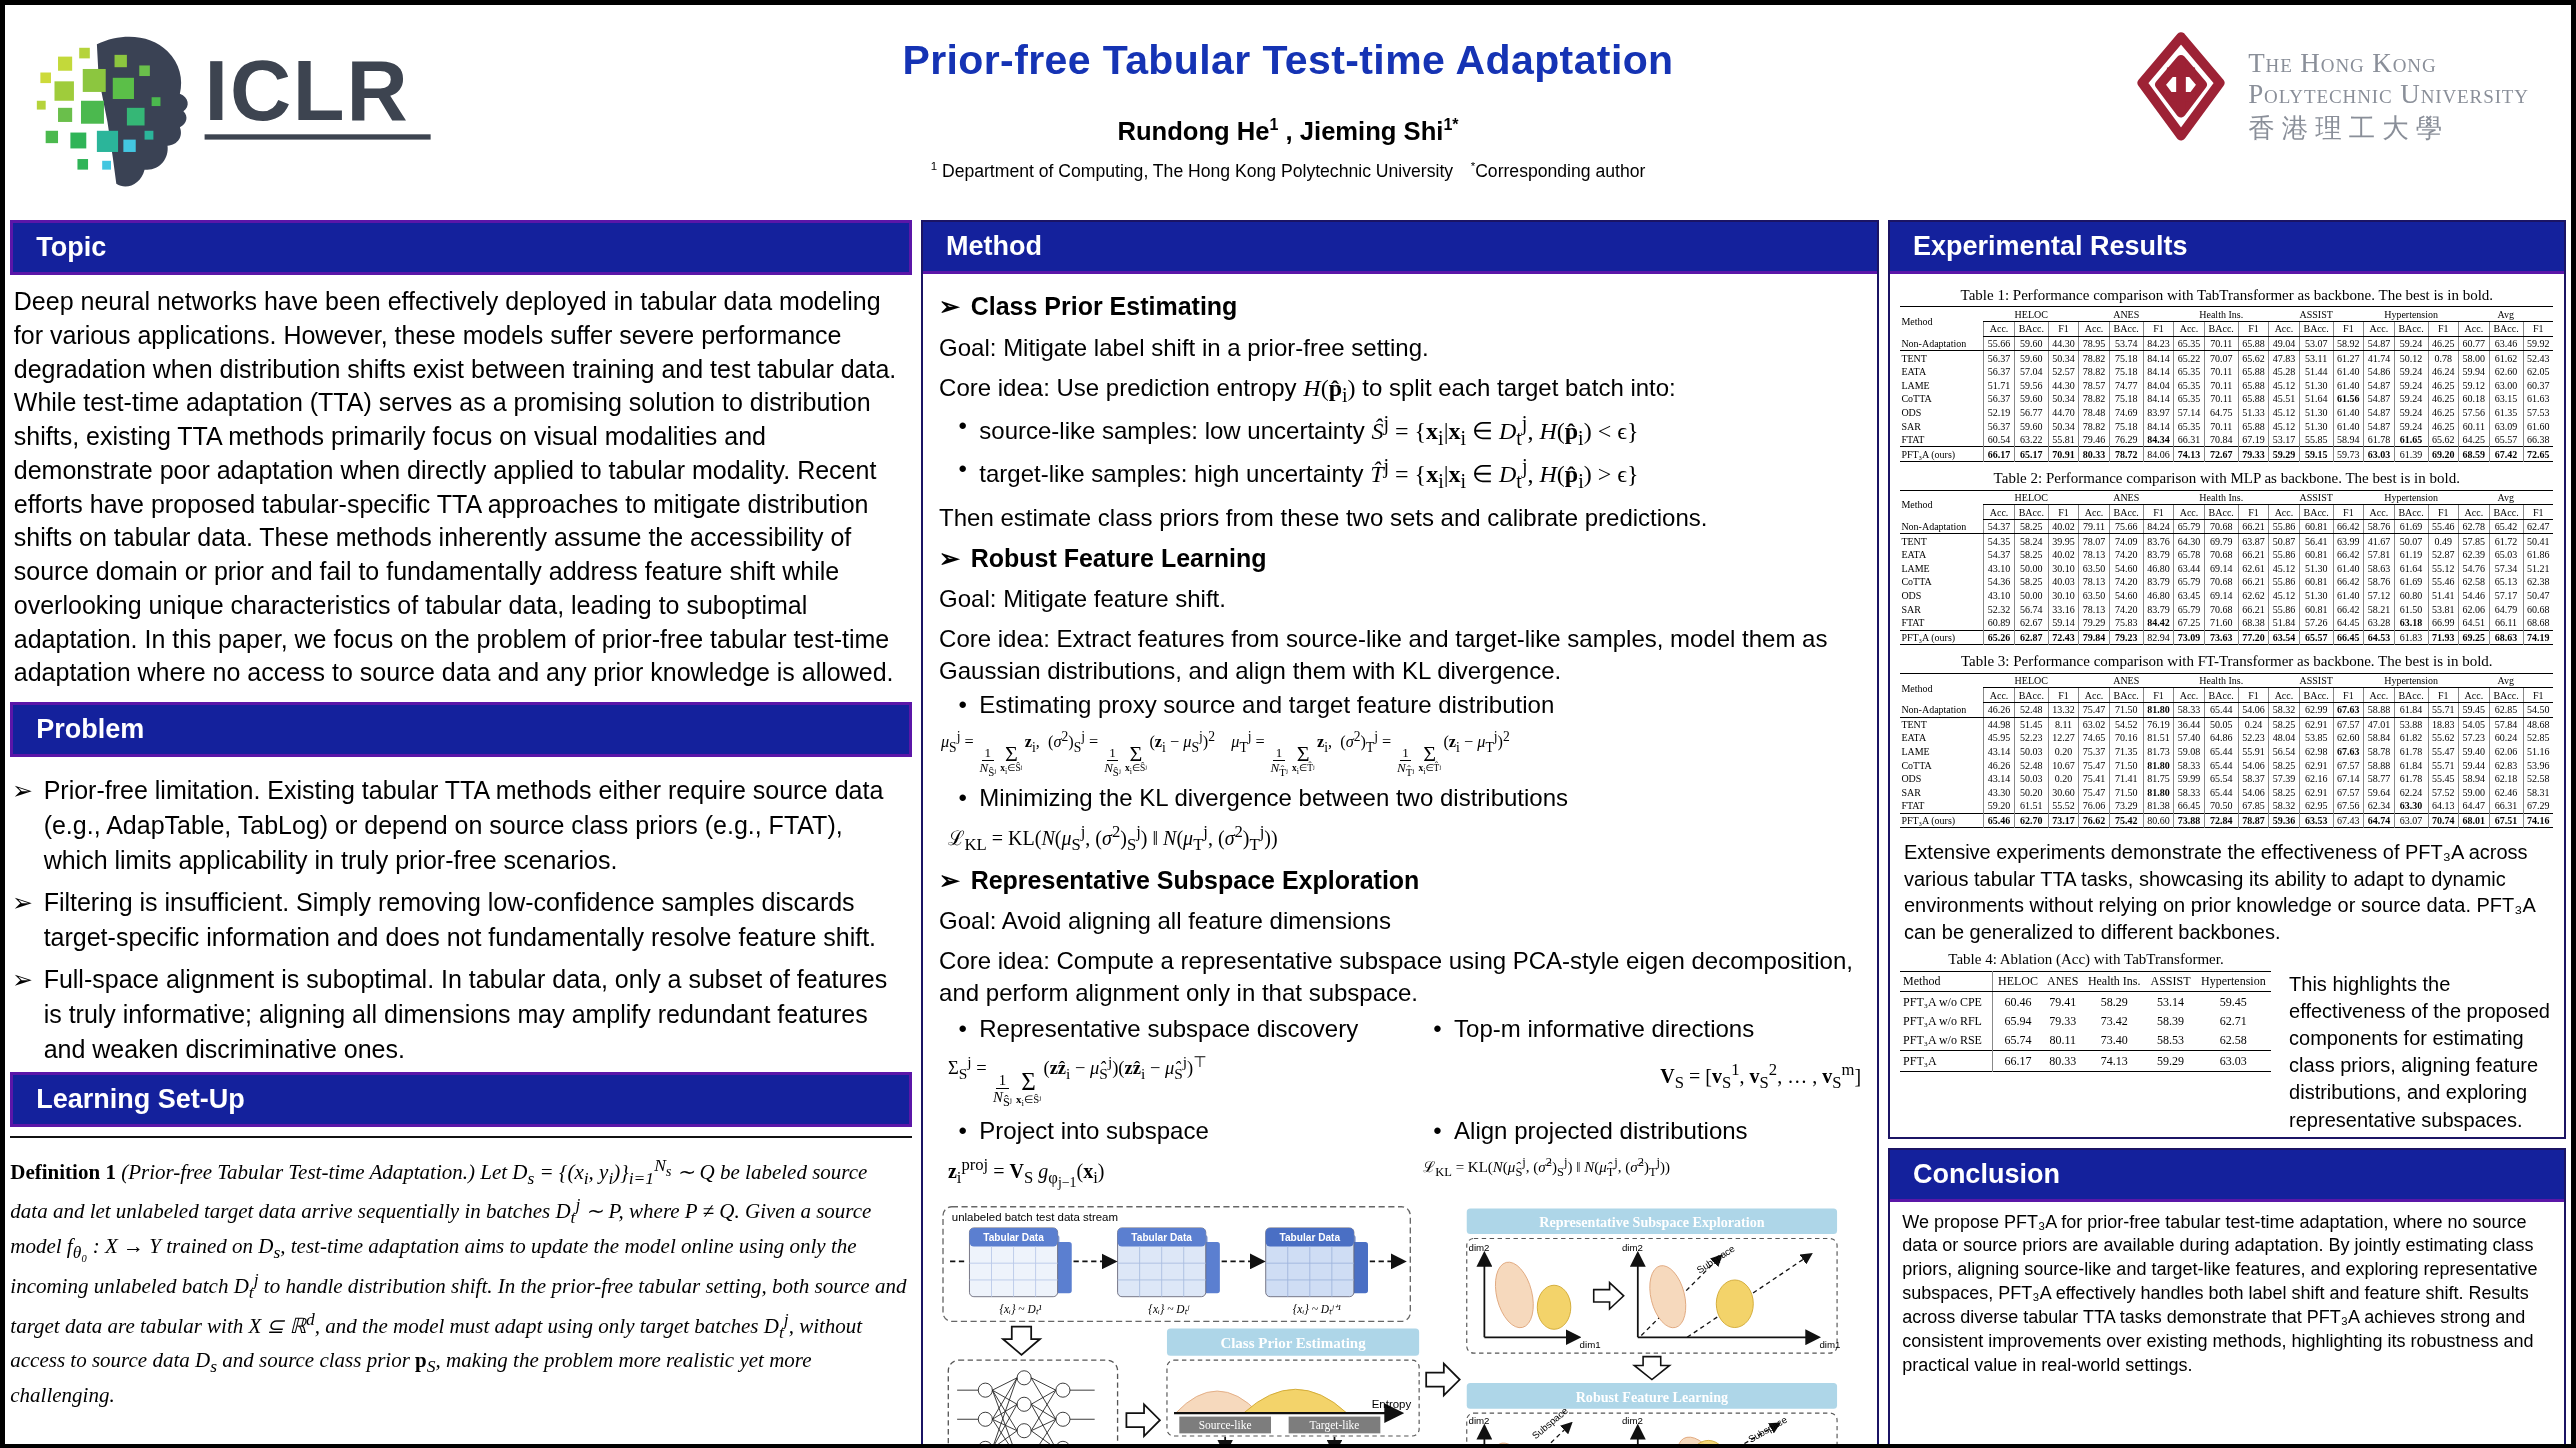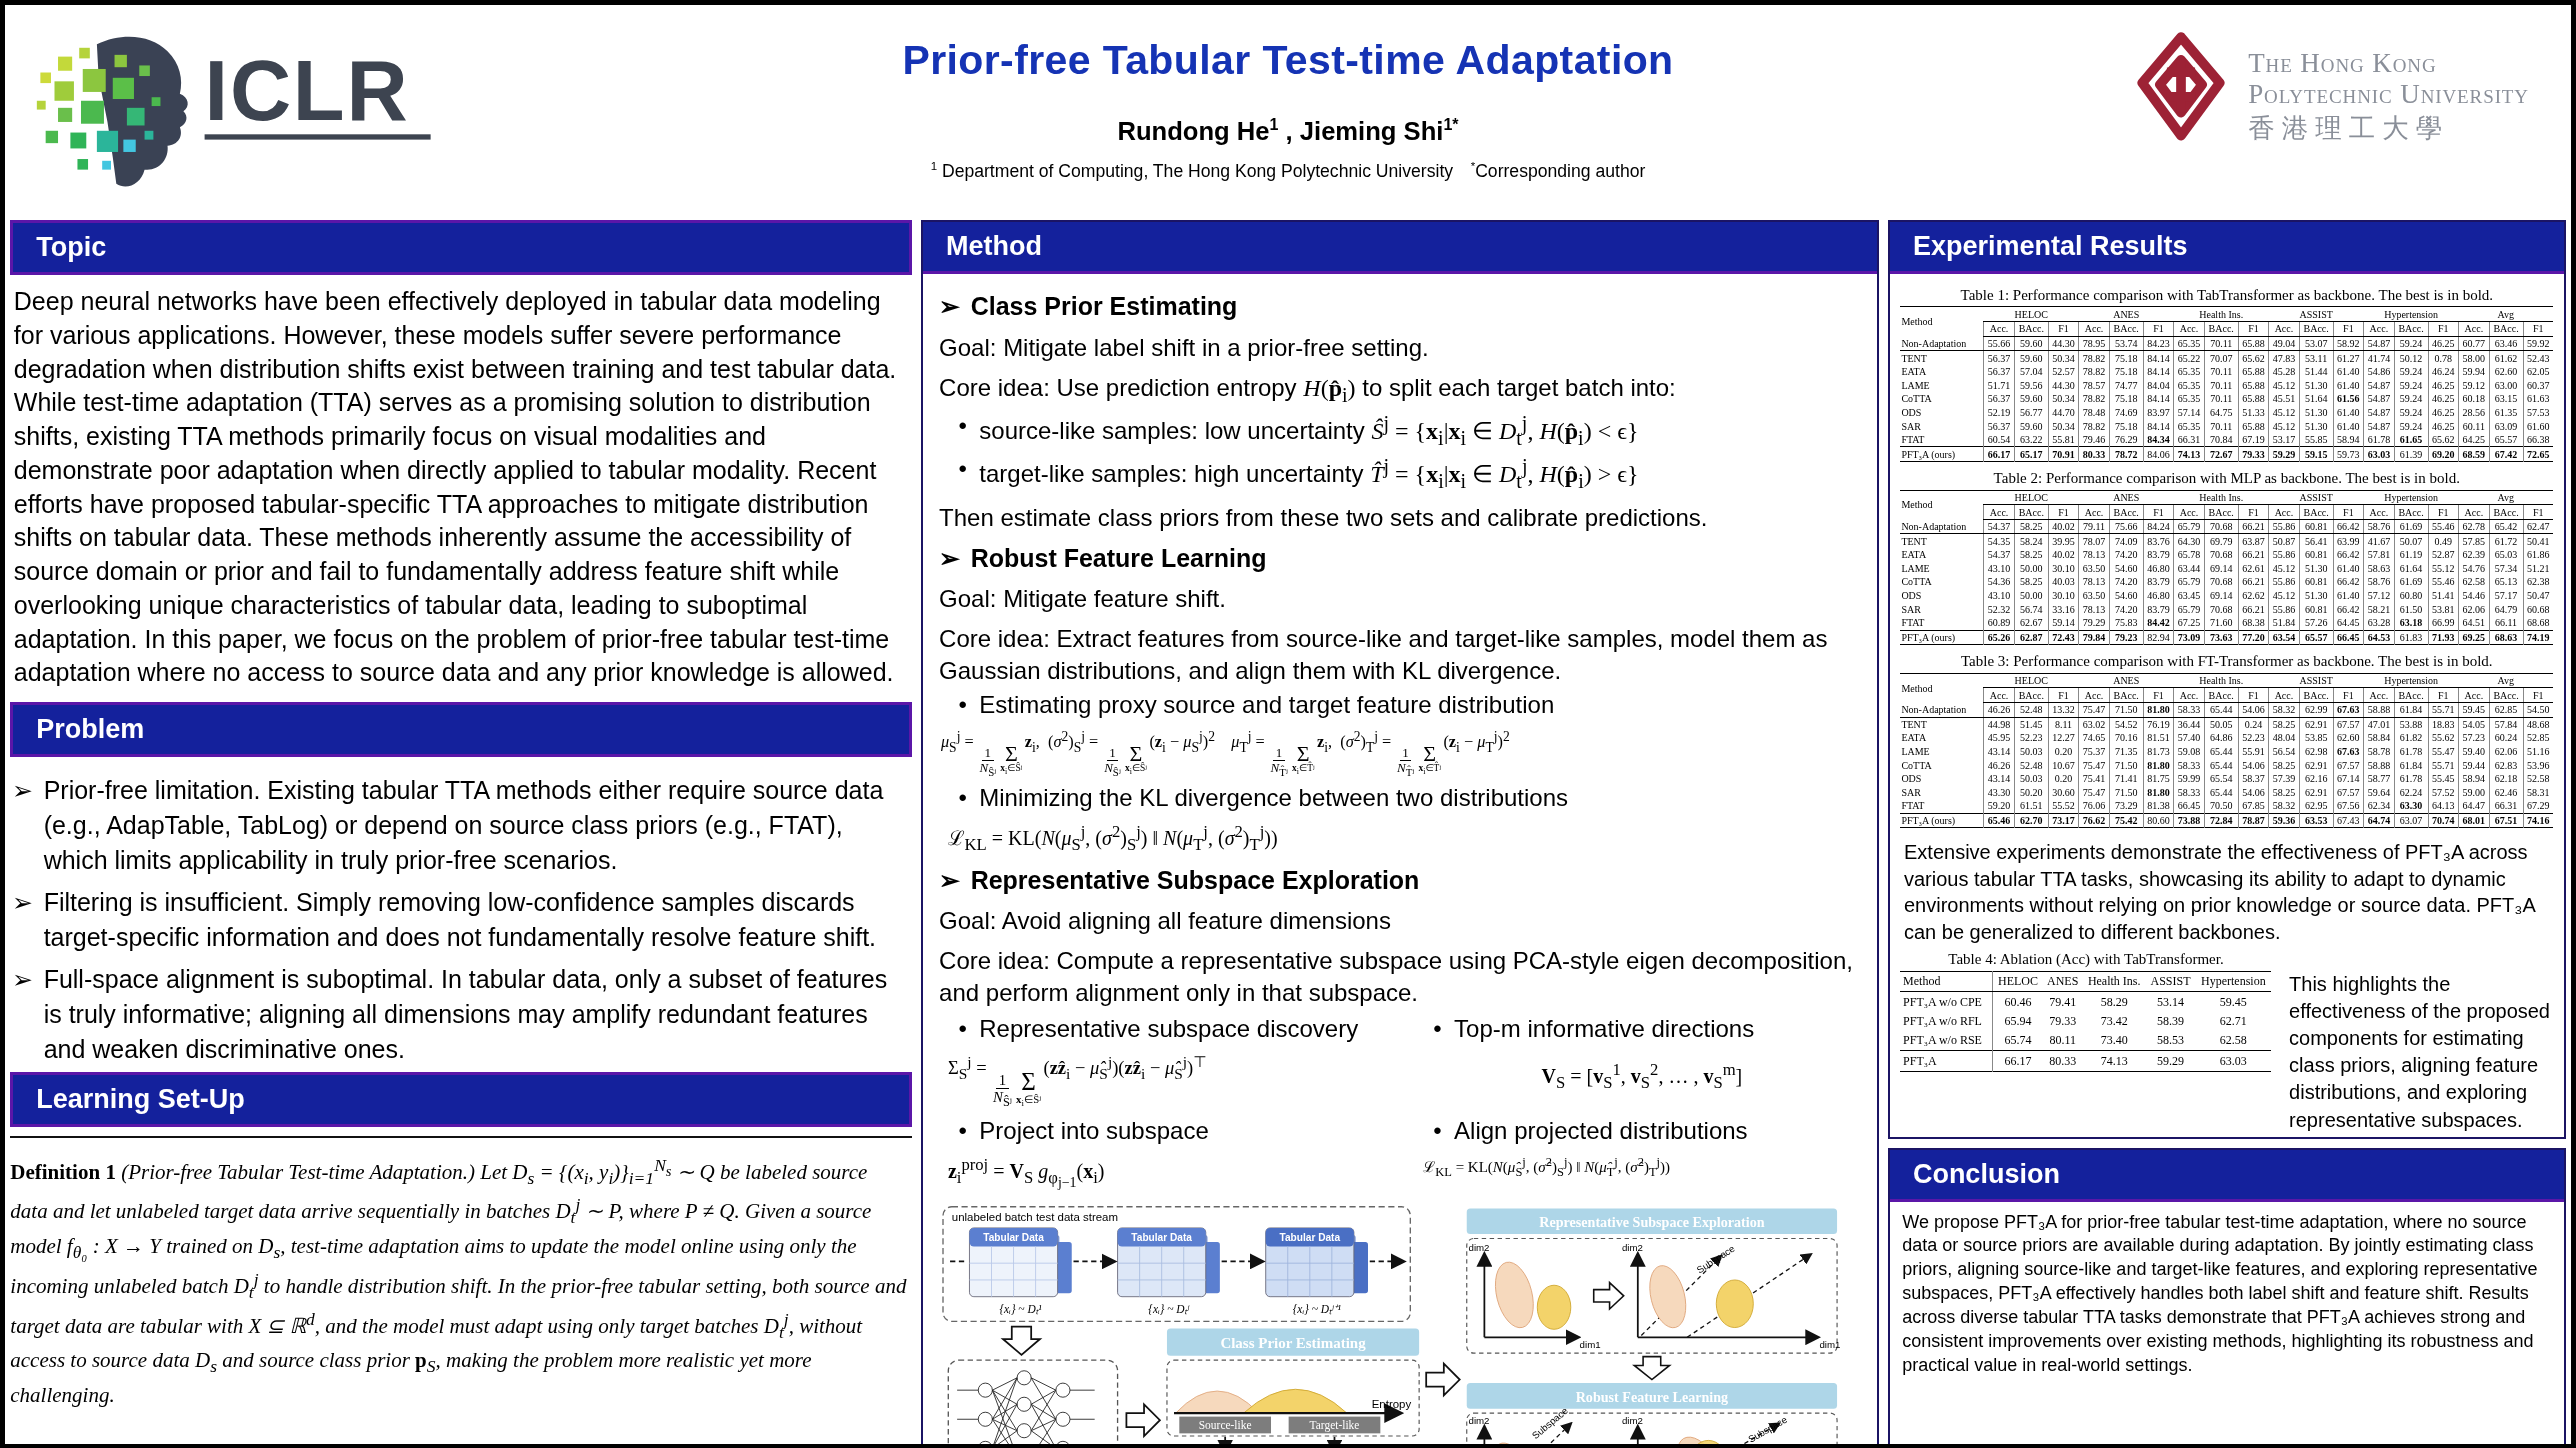"28.56" td { text: 28.56 -> 57.56 }
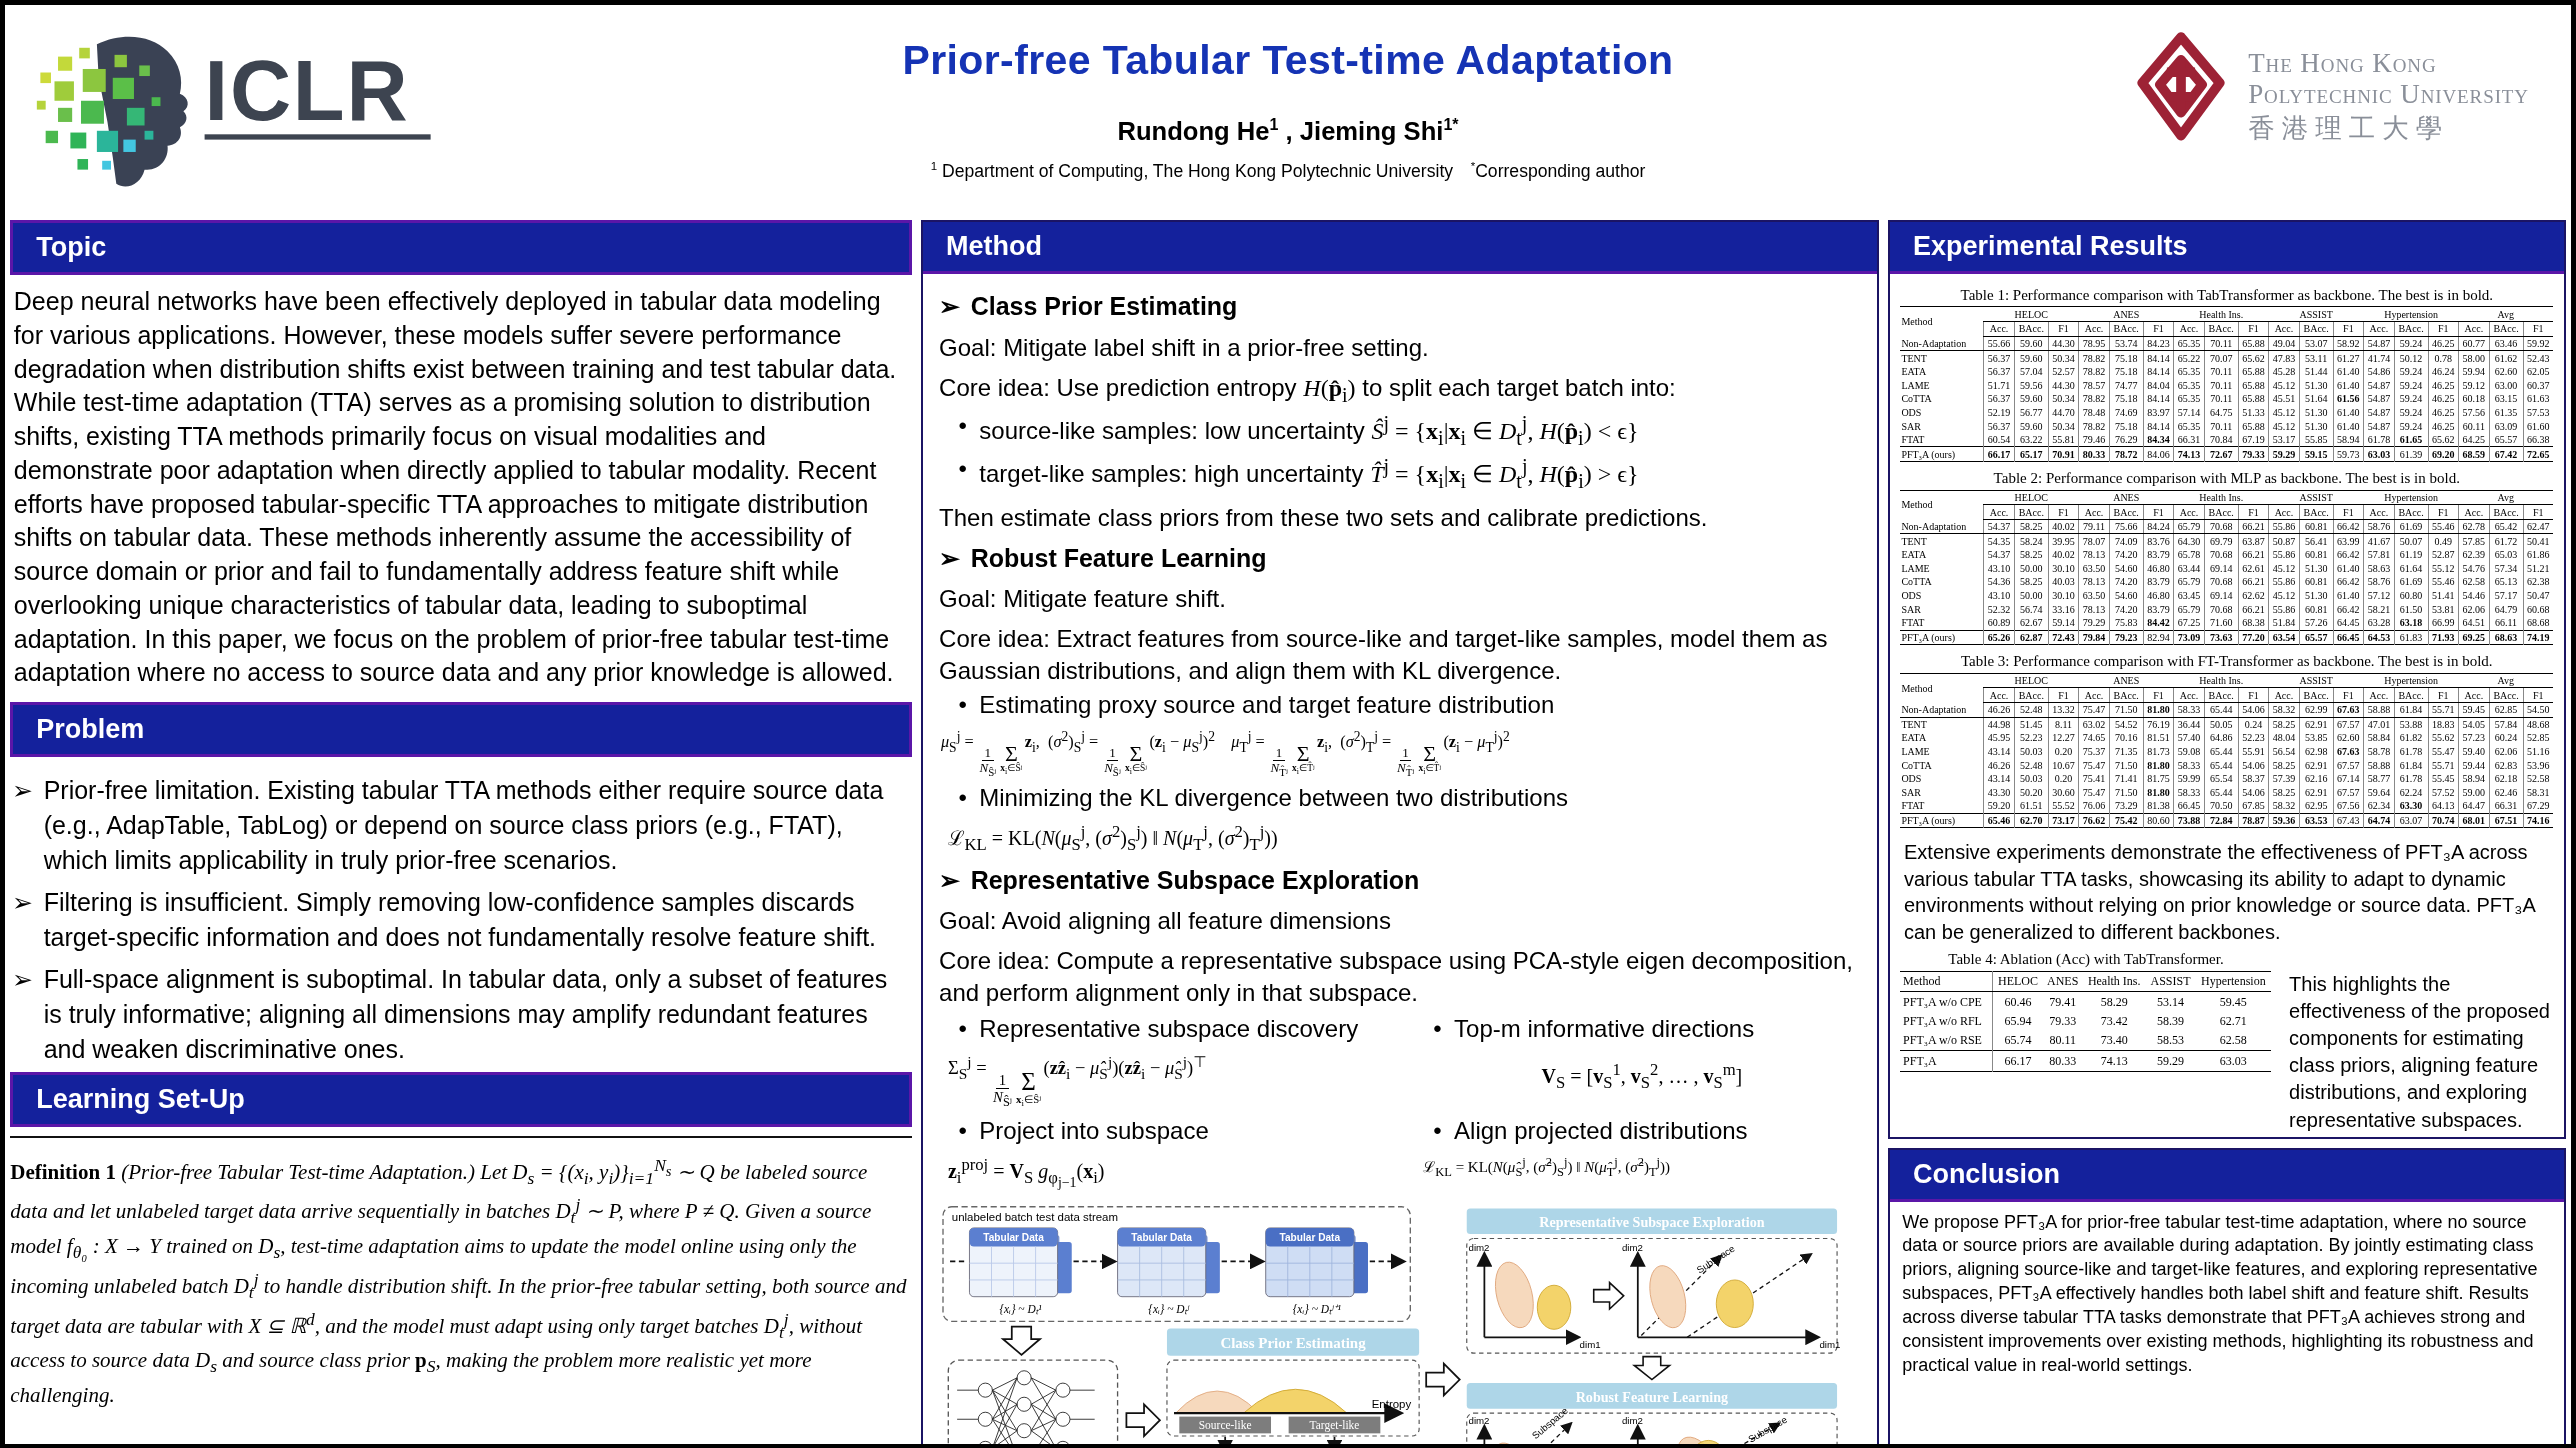"VS = [vS1, vS2, …" div.eq { text-align: center -> right }
